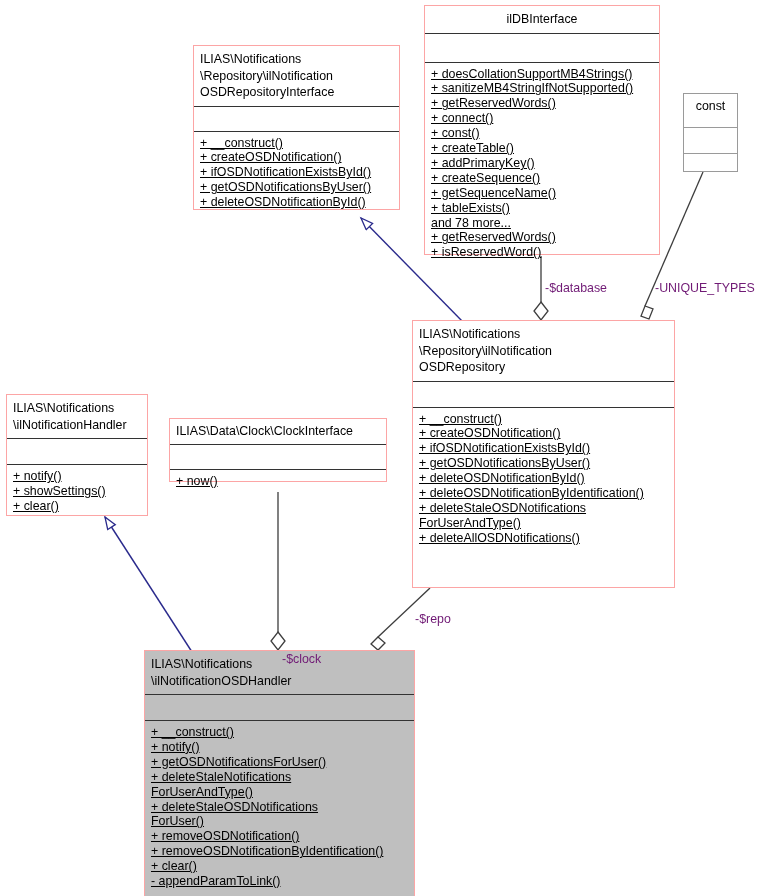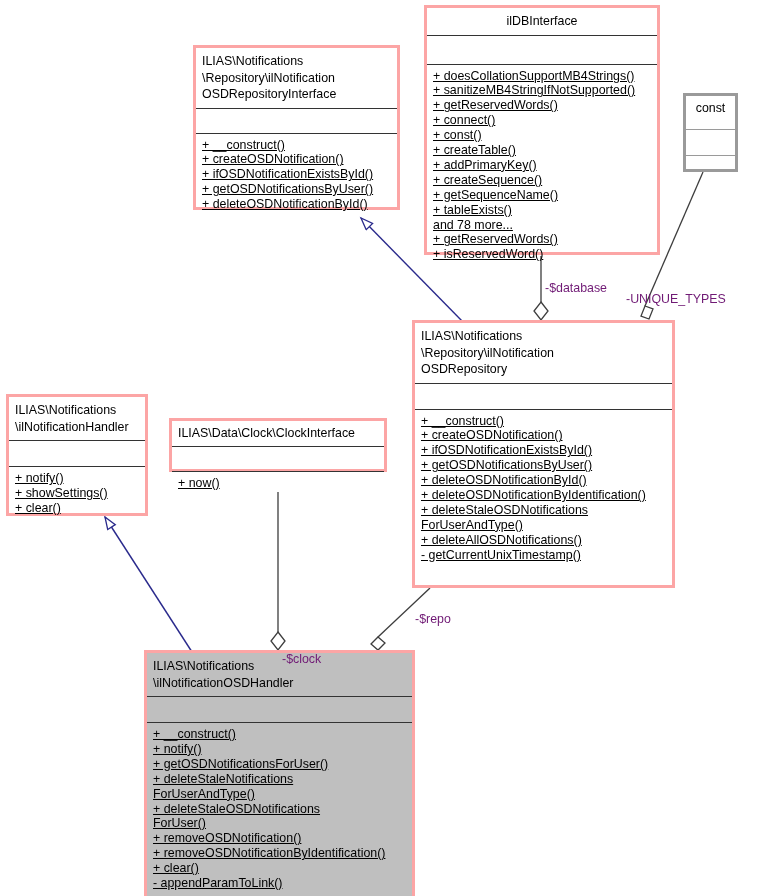"ilDBInterface" .umlbox { border: 3px solid #fca5a5 -> 1px solid #fca5a5 }
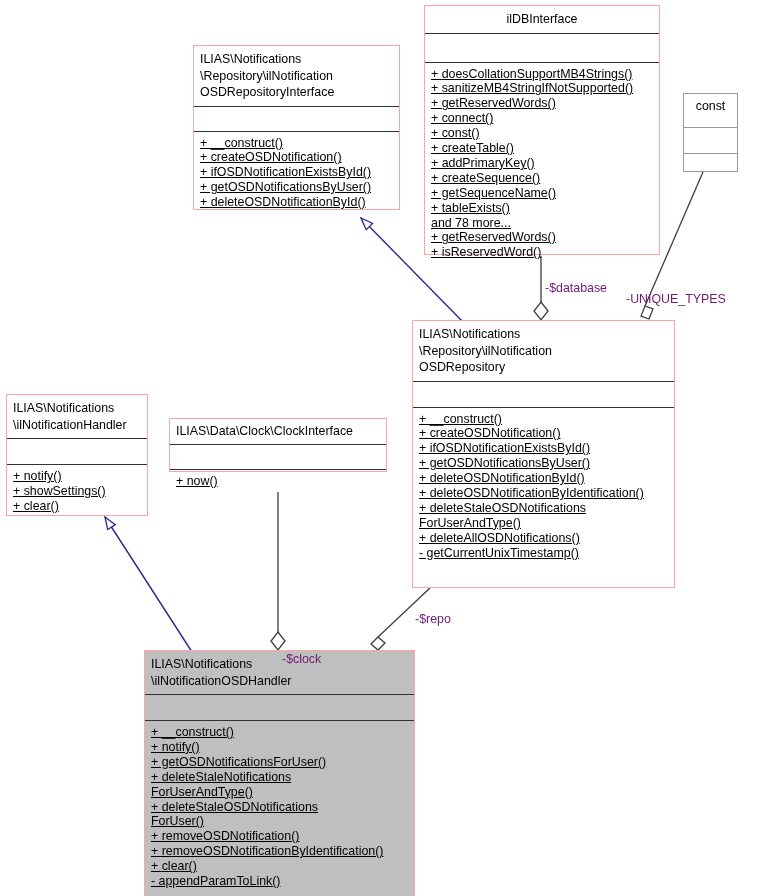"-UNIQUE_TYPES" div.edge-label { left: 626px -> 655px; margin-top: 11px -> none }
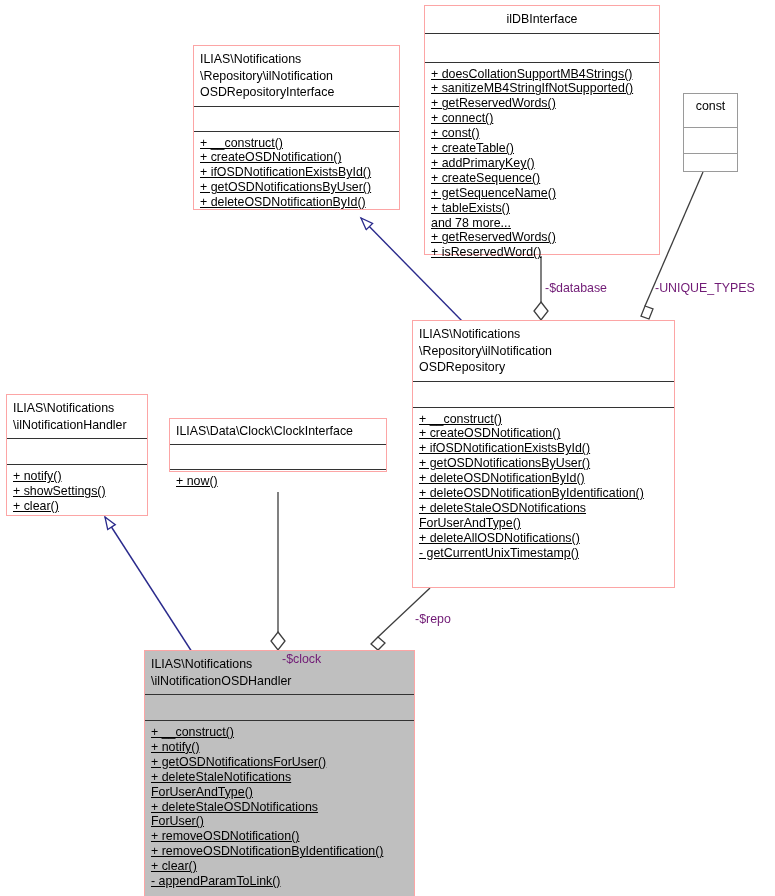"ILIAS\Data\Clock\ClockInterface" div.umlbox { height: 54px -> 64px }
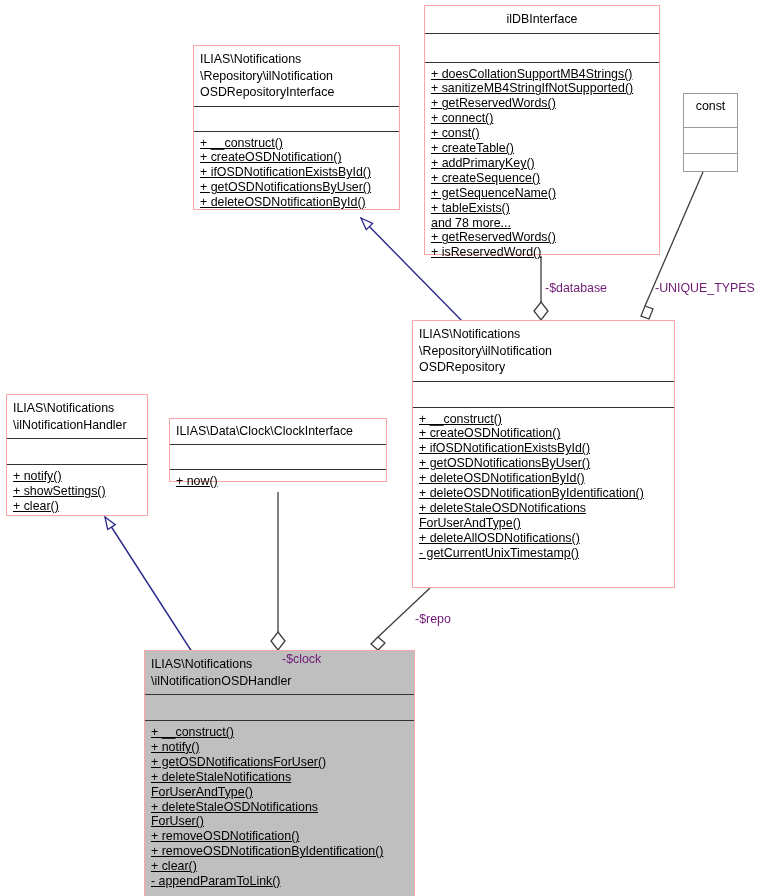"- getCurrentUnixTimestamp()" div.mrow { html: <div>- getCurrentUnixTimestamp()</div> -> none }
